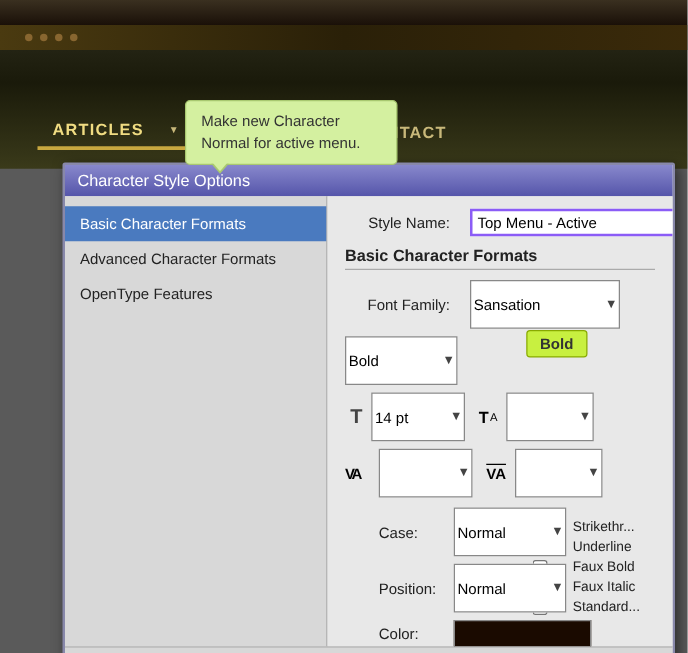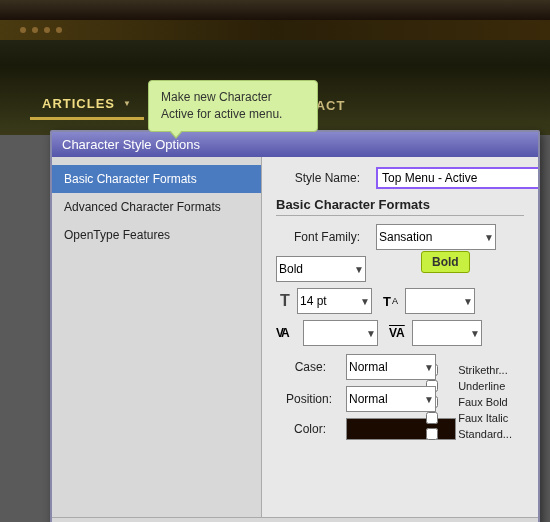"ARTICLES" .nav-item { gap: 8px -> 20px }
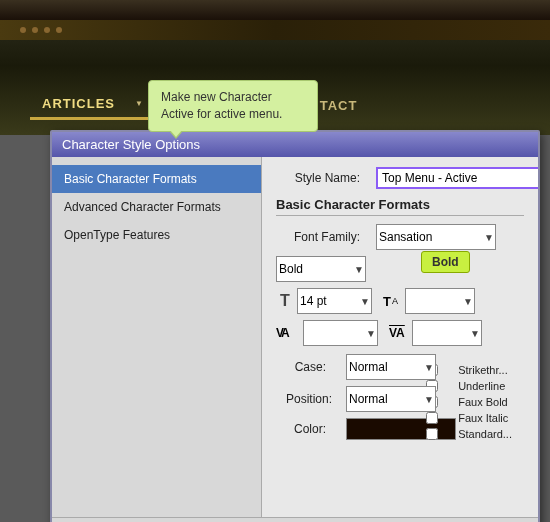"Make new Character Active for" span { text: Active -> Normal }
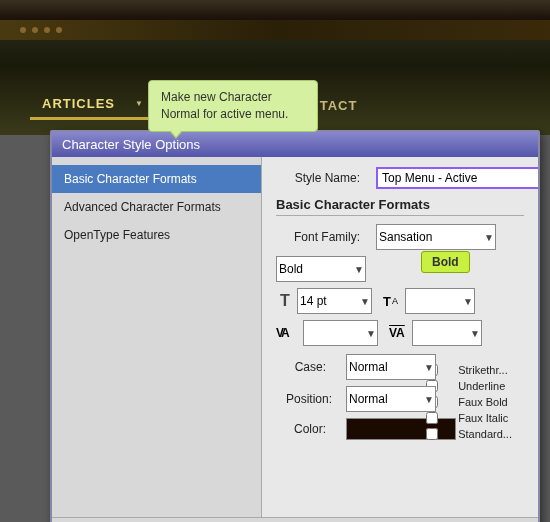"Sansation" .dropdown-wrapper select { height: 26px -> 39px }
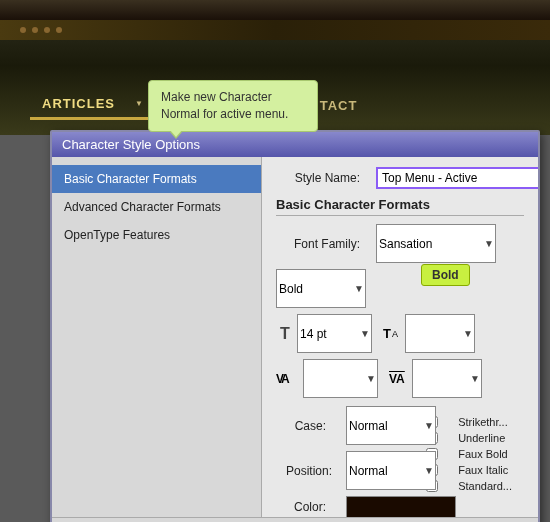"Case:" .case-label { margin-left: none -> 17px; text-align: right -> none }
